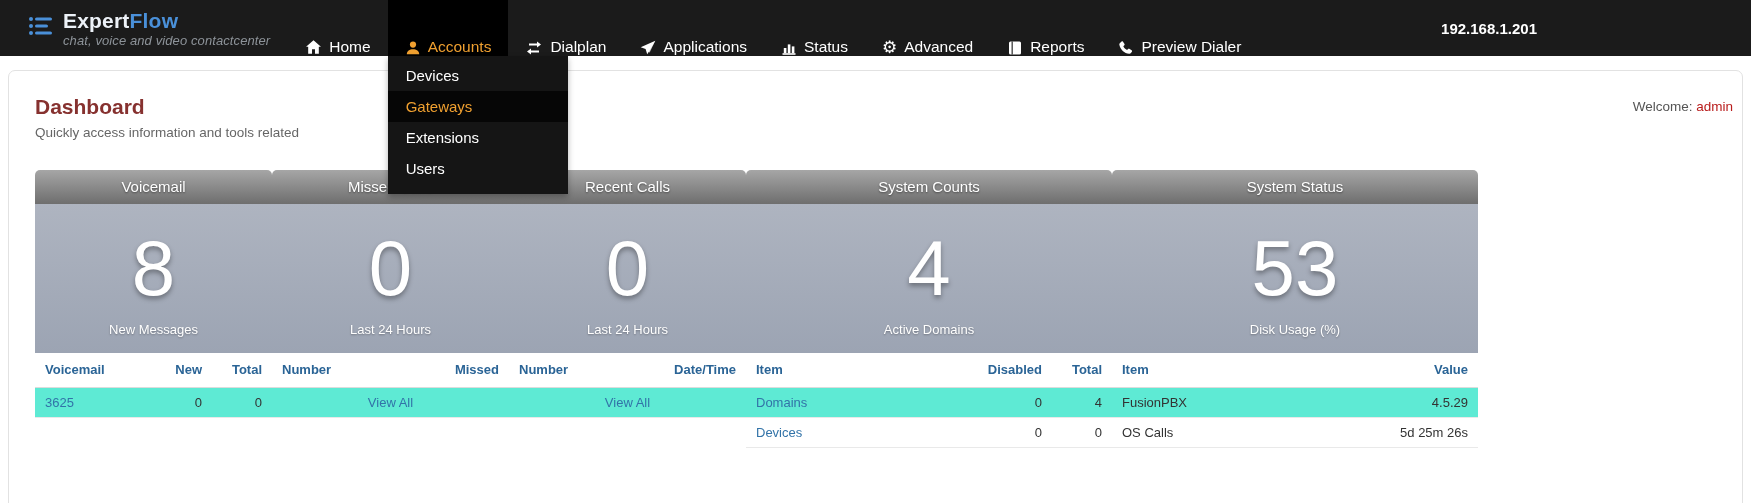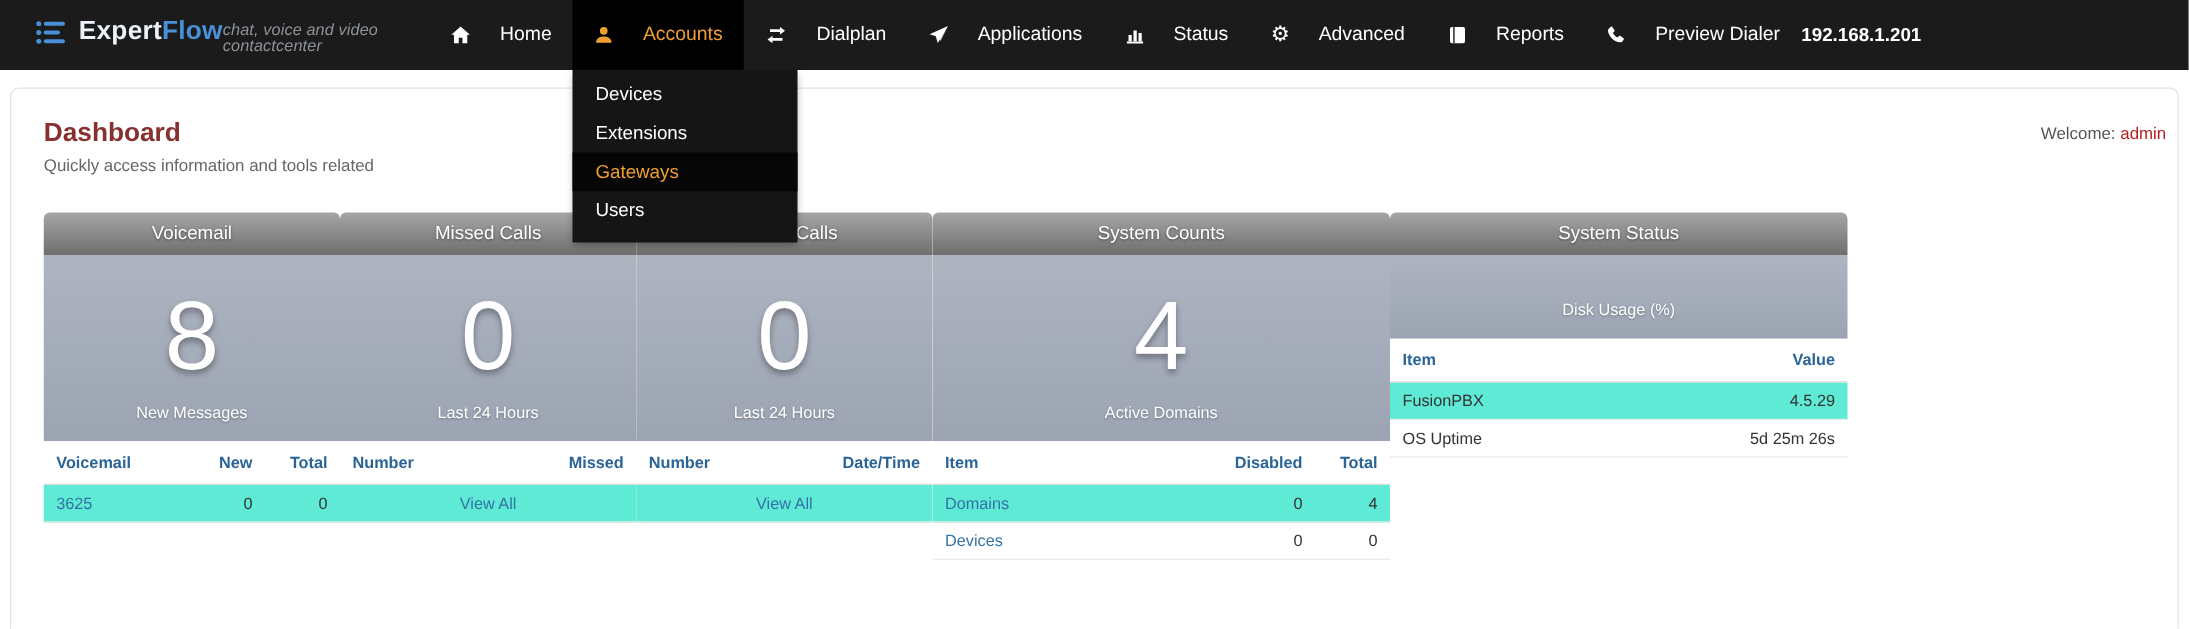"ExpertFlow" .logo-text { flex-direction: row -> column }
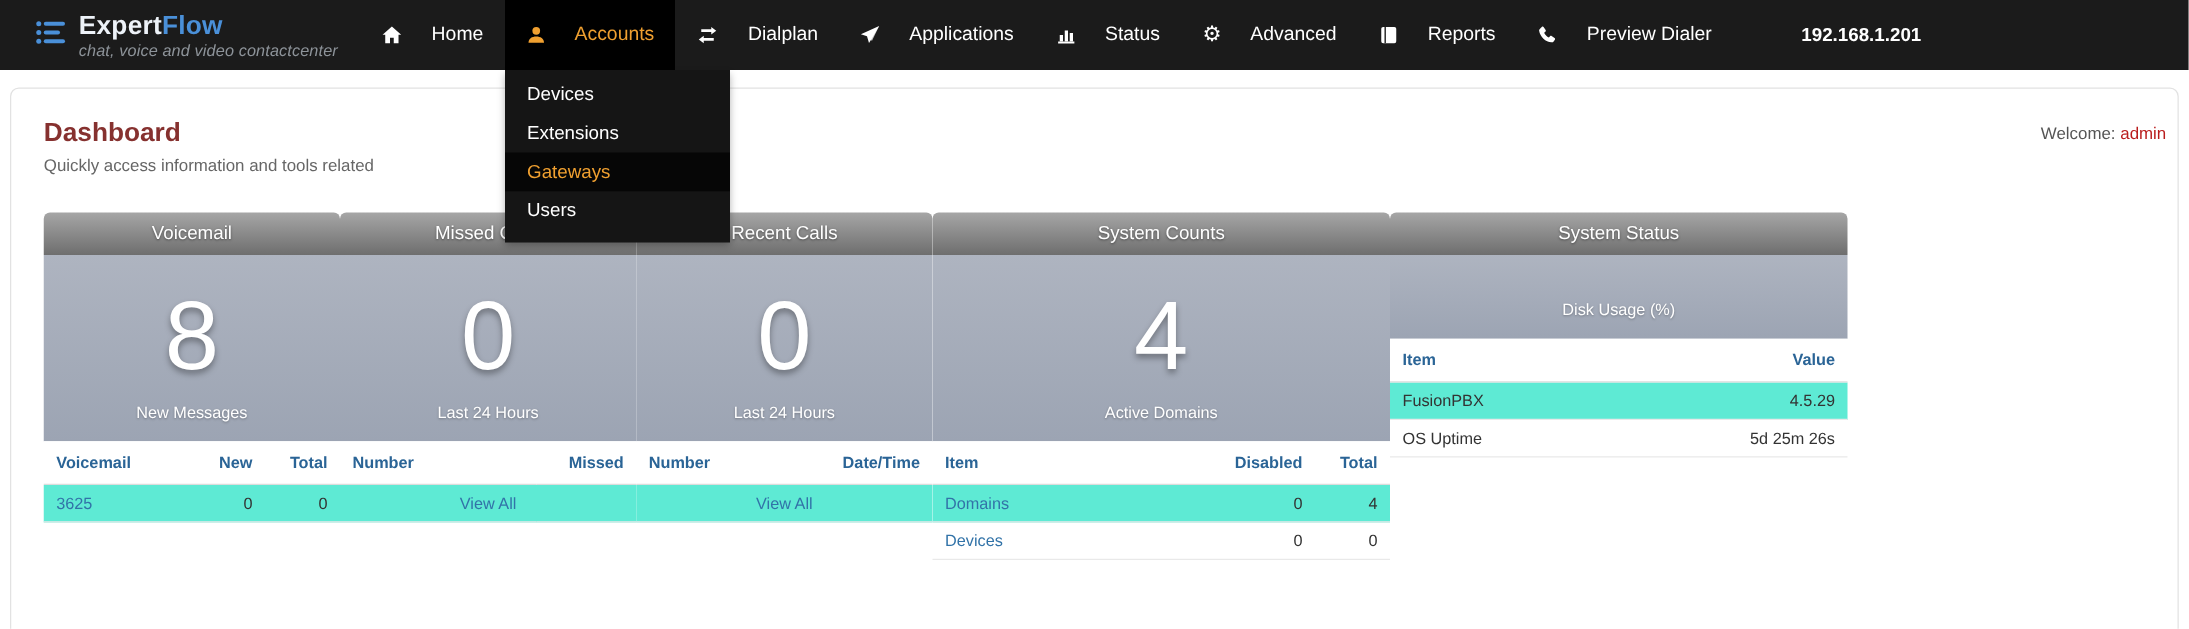"Home" .nav-item { align-items: center -> flex-end; gap: 23px -> 7px }
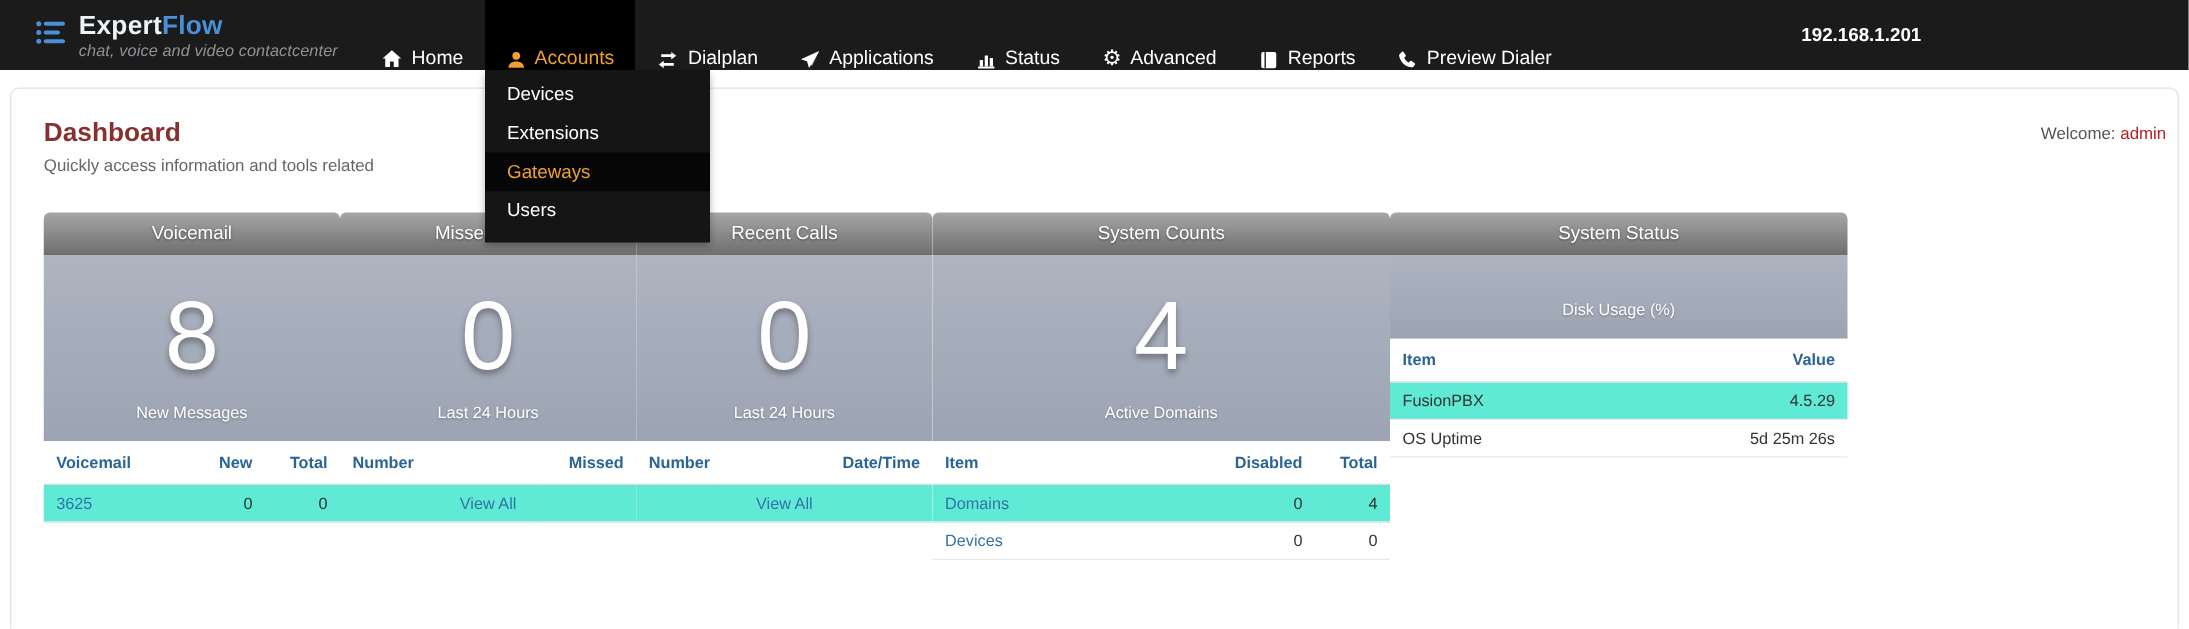"Extensions" div.menu-item { order: before "Gateways" -> after "Gateways" }
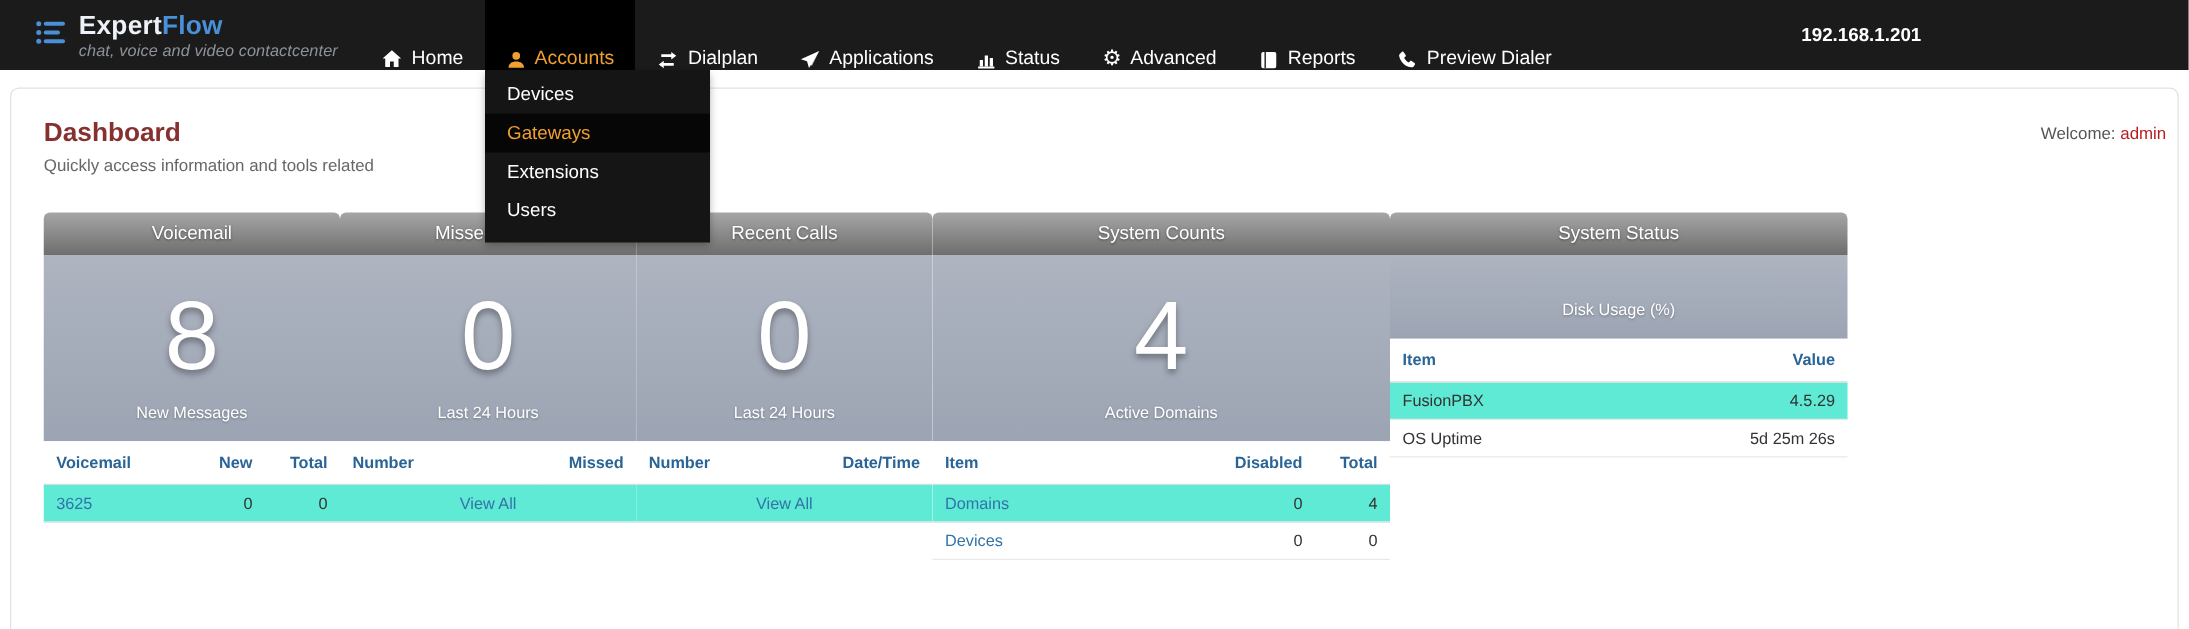"53" div.hud-number { html: none -> <div>53</div> }
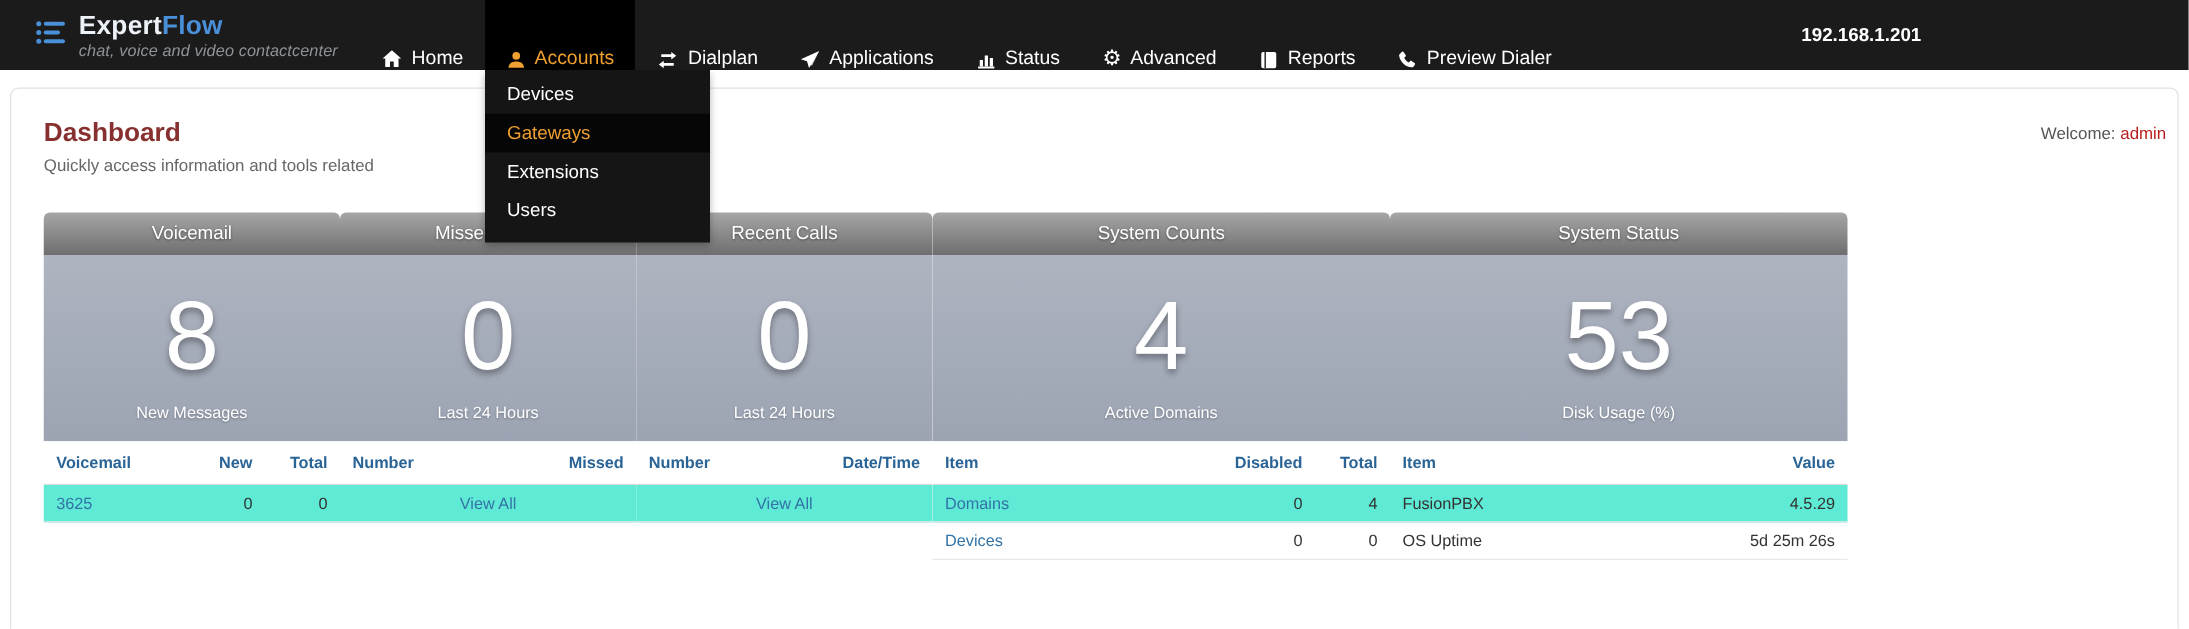"OS Uptime" td { text: Uptime -> Calls }
